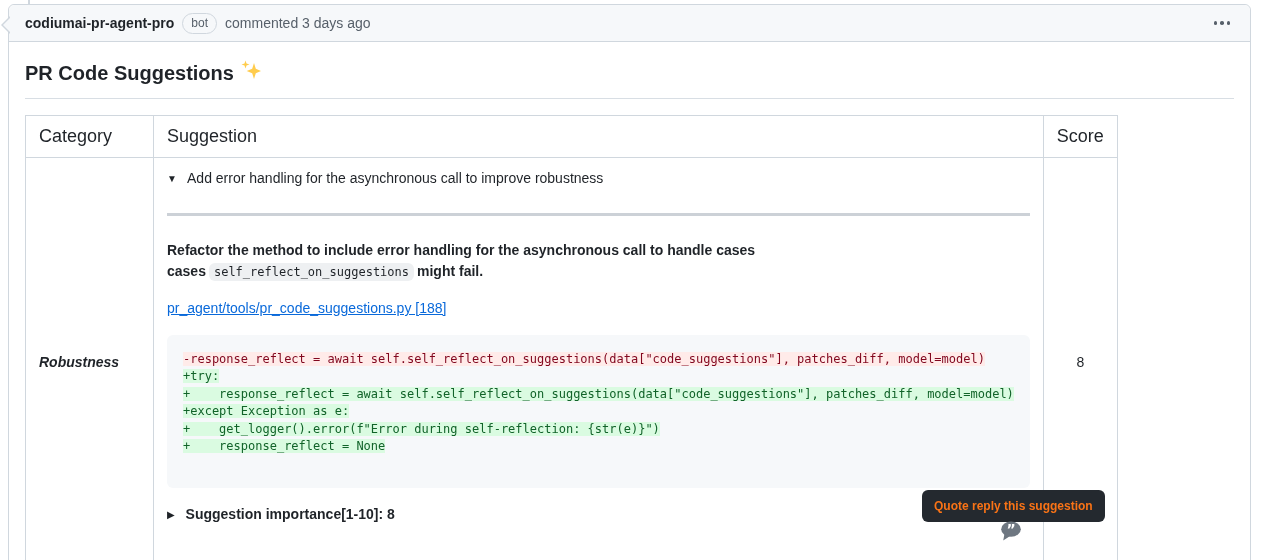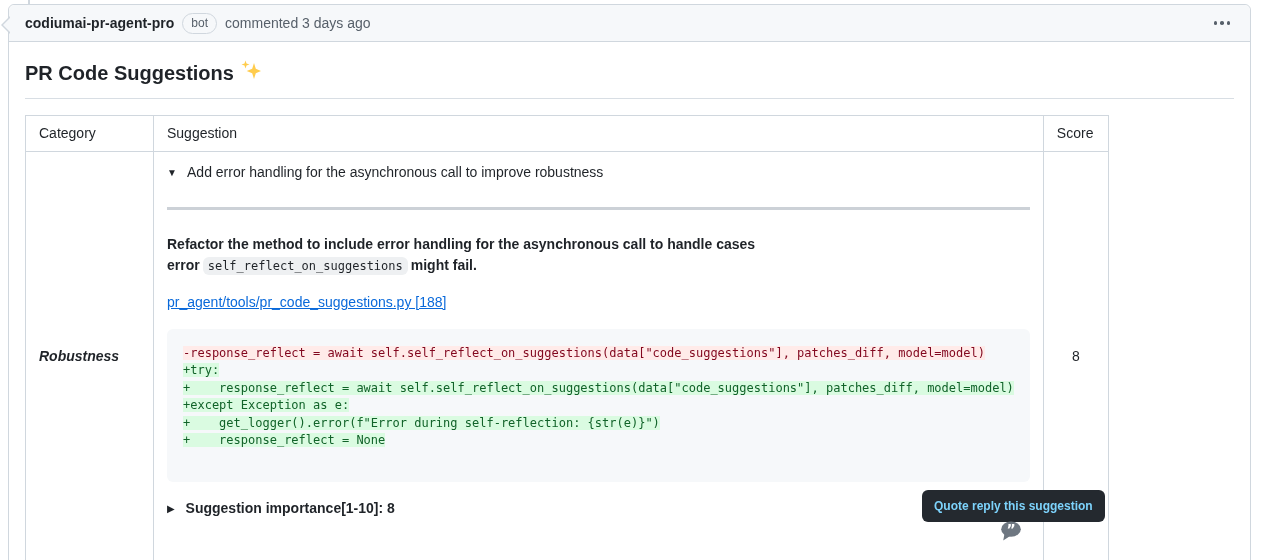"Category" table.sugg th { font-size: 14px -> 18px }
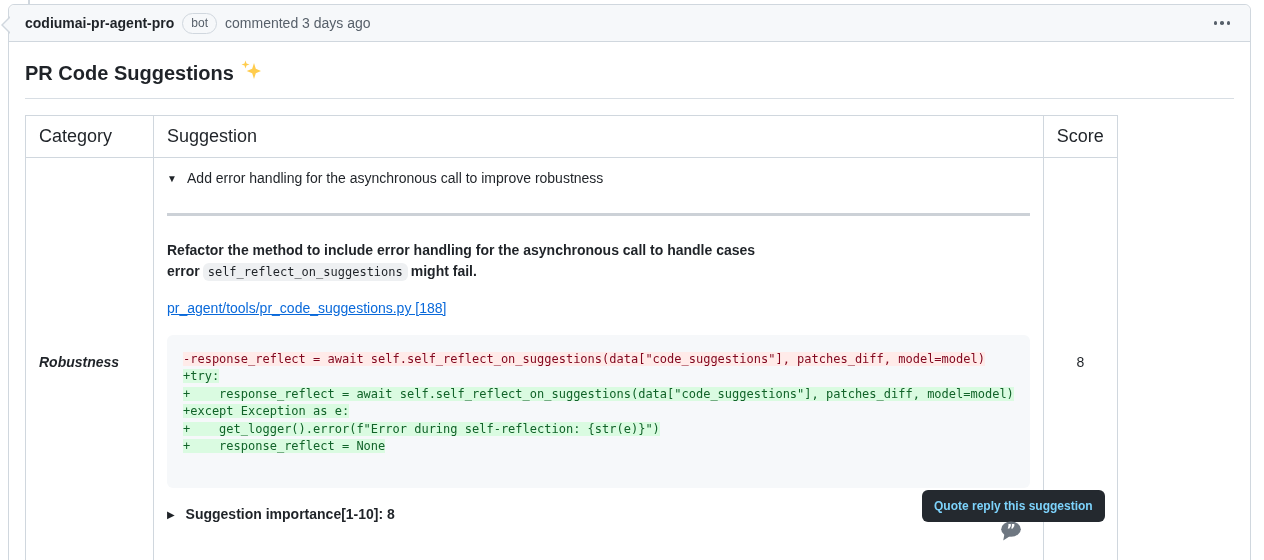"error" span { text: error -> cases }
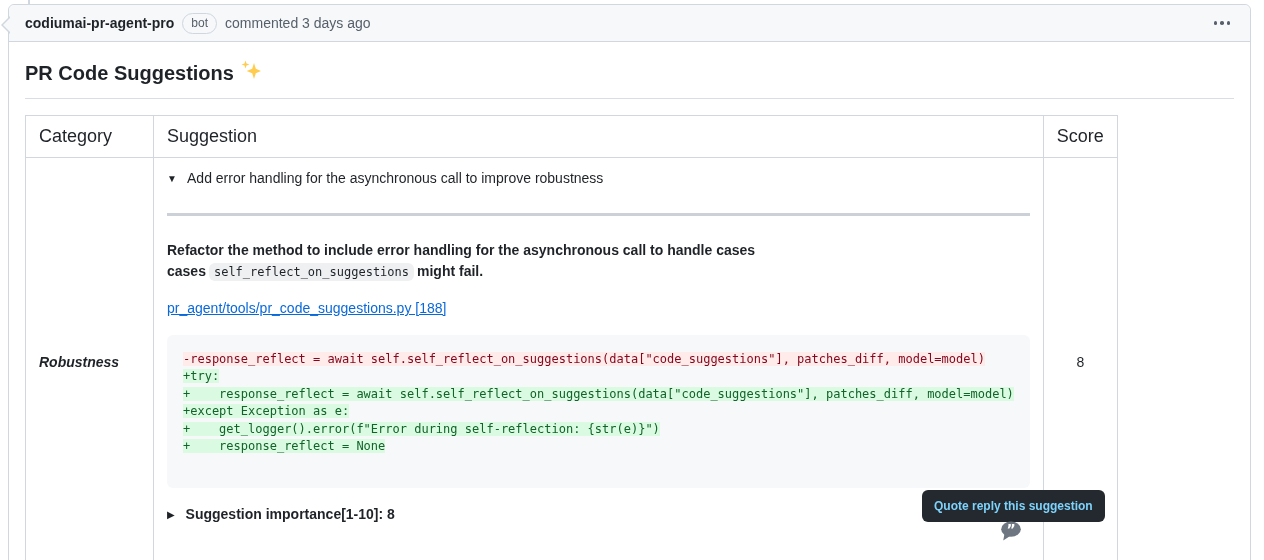"Quote reply this suggestion" .tooltip { color: #7dd3fc -> #f97316 }
